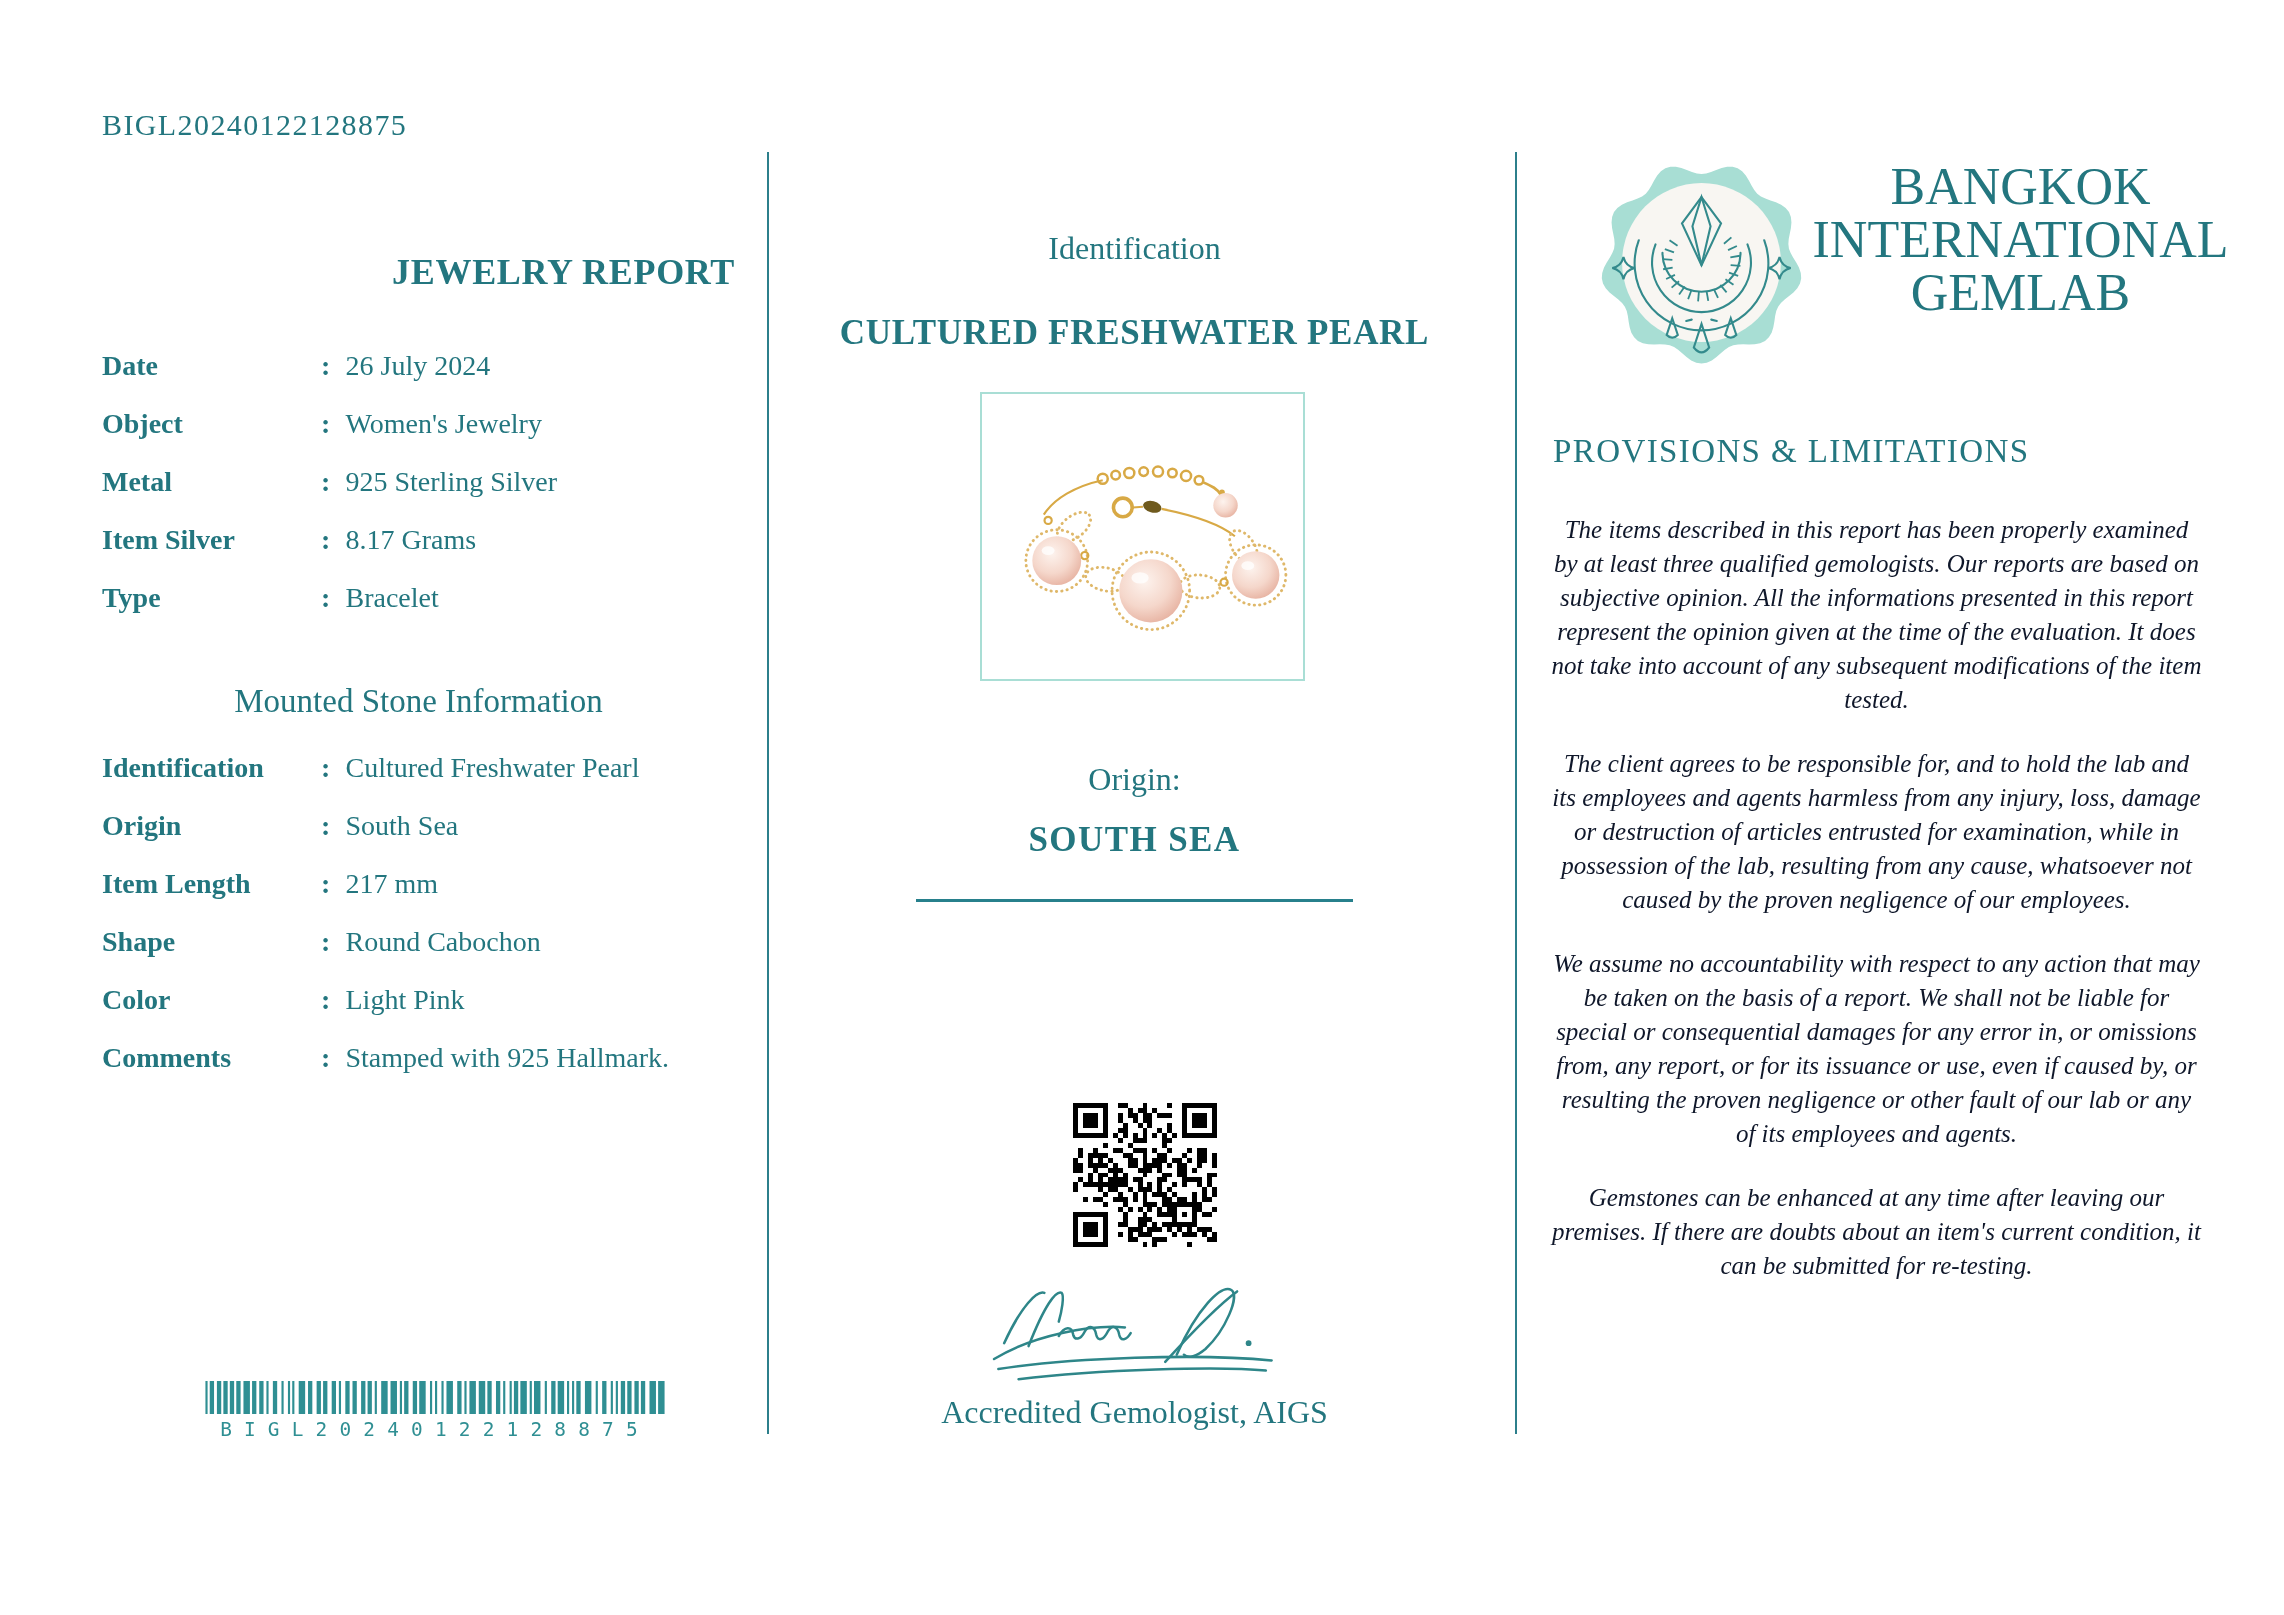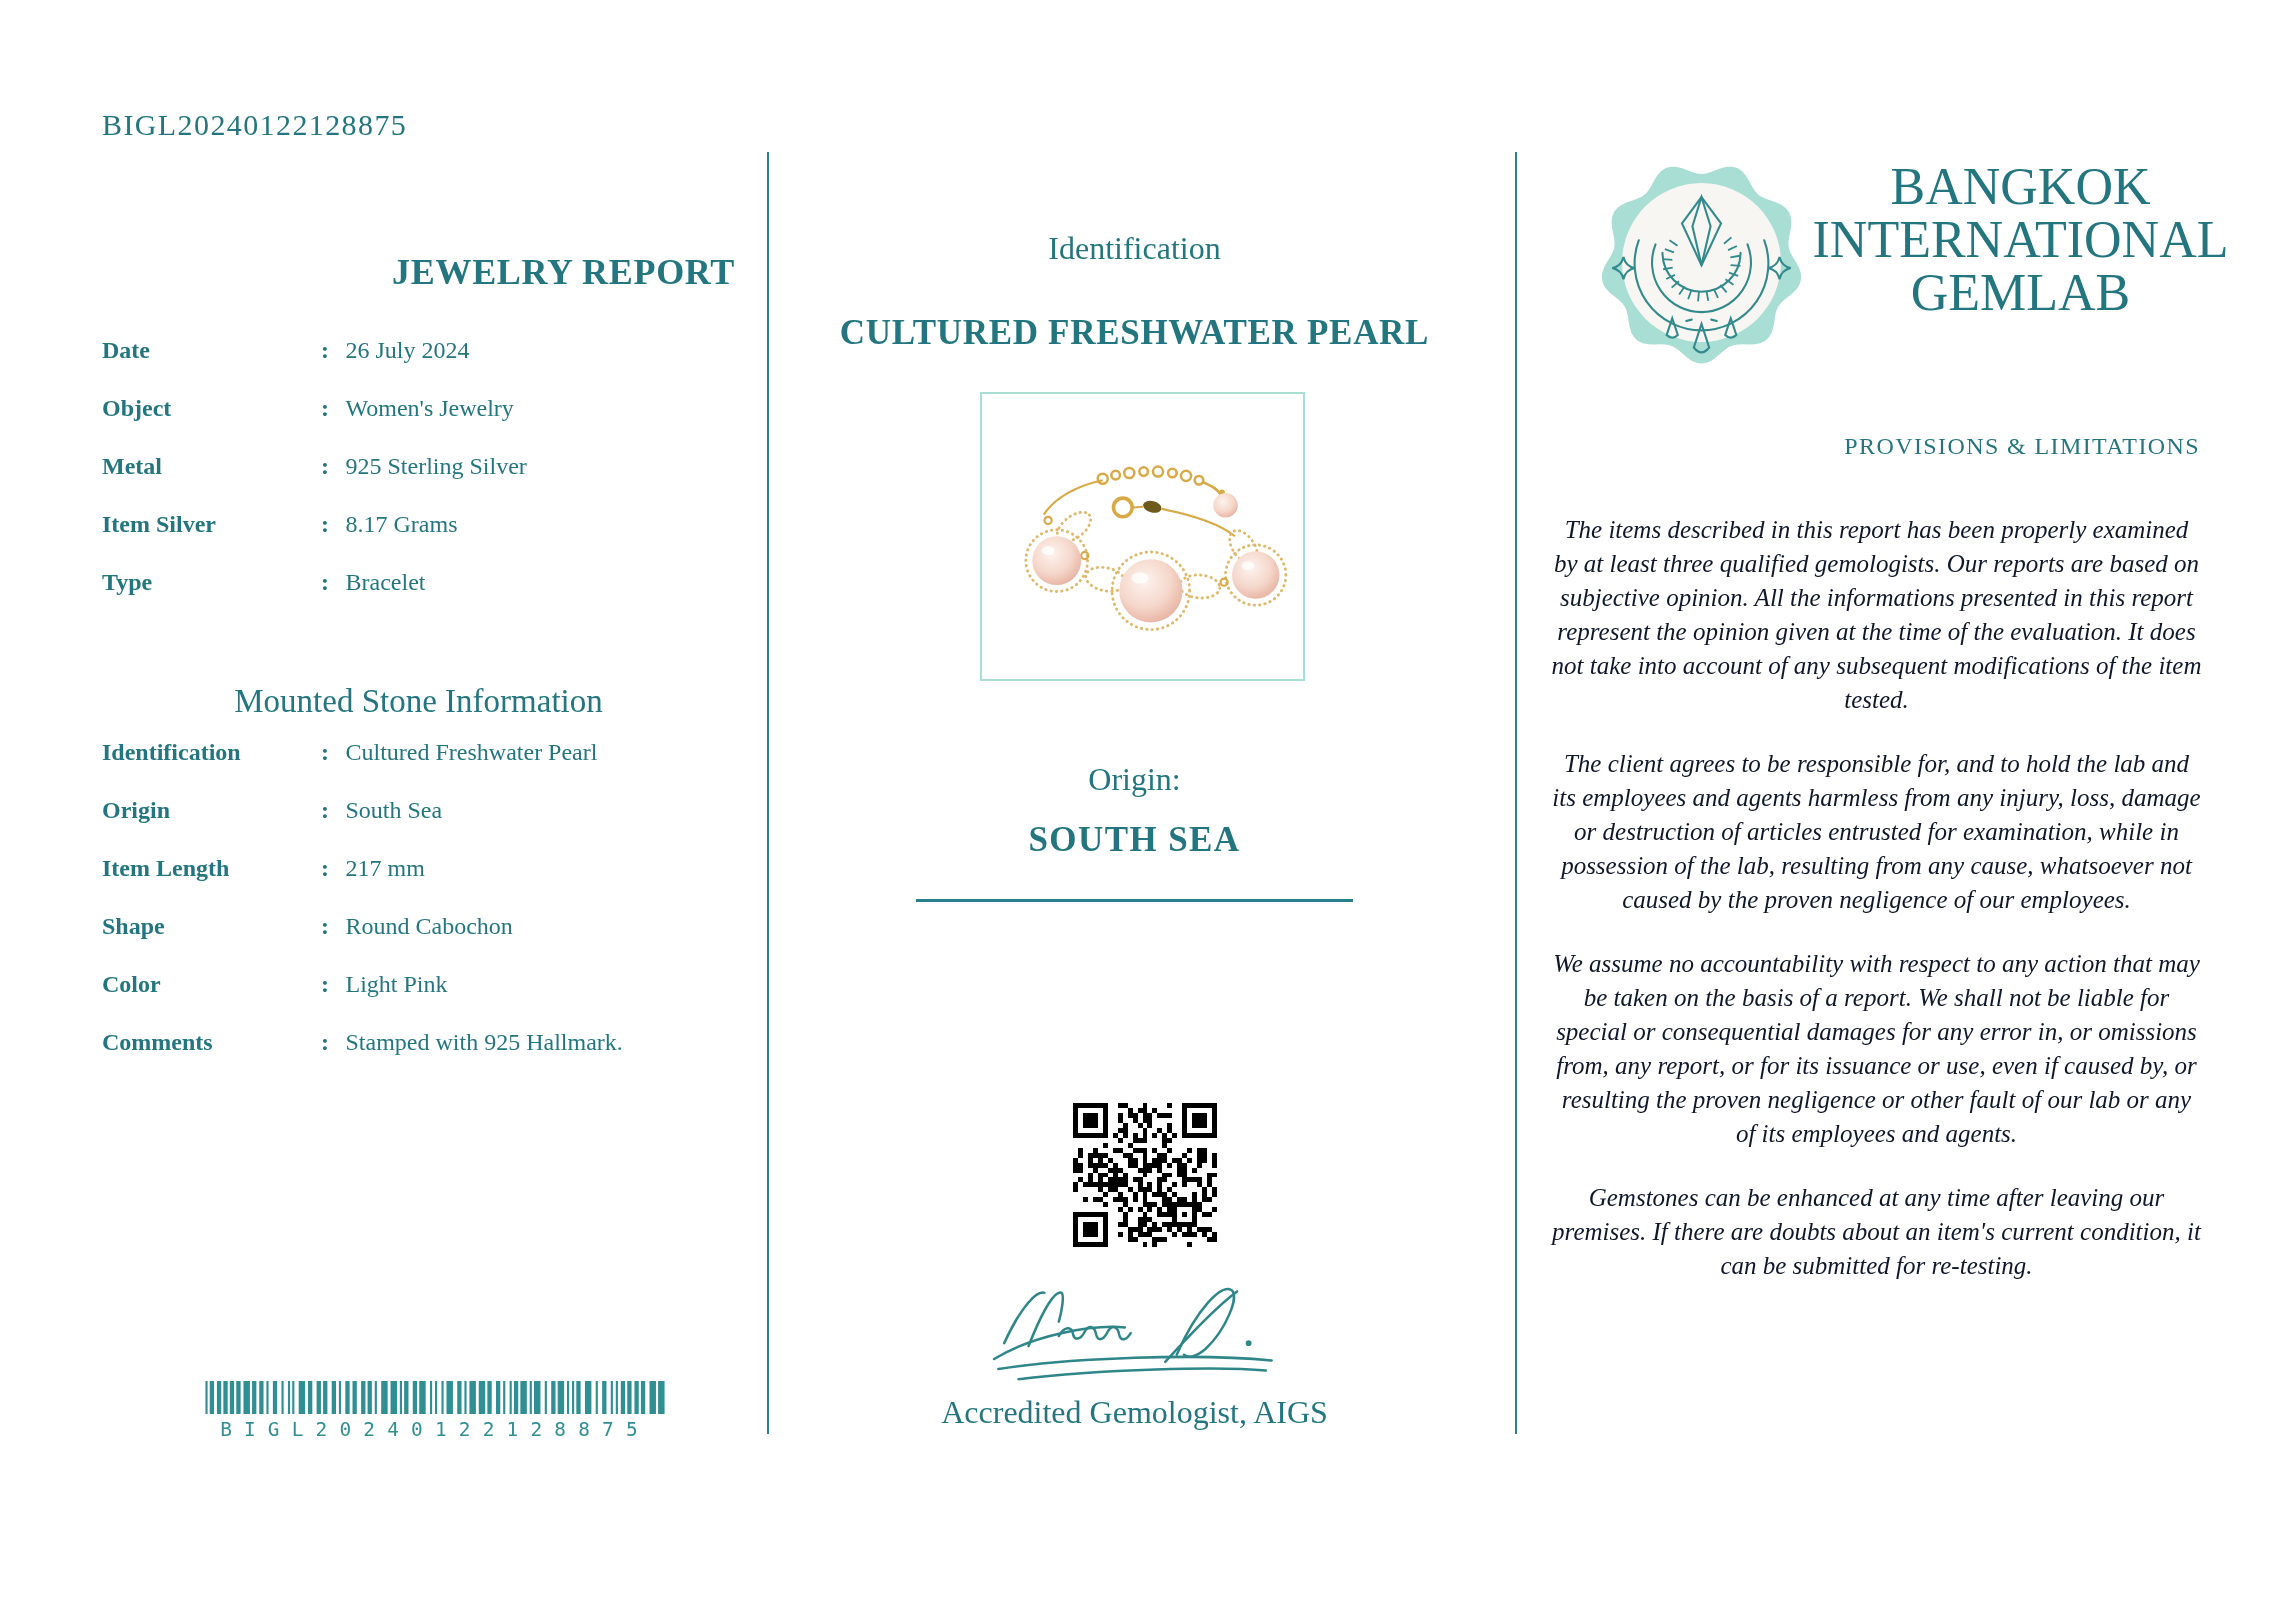"Date" .frow { align-items: none -> center; font-size: 24px -> 28px }
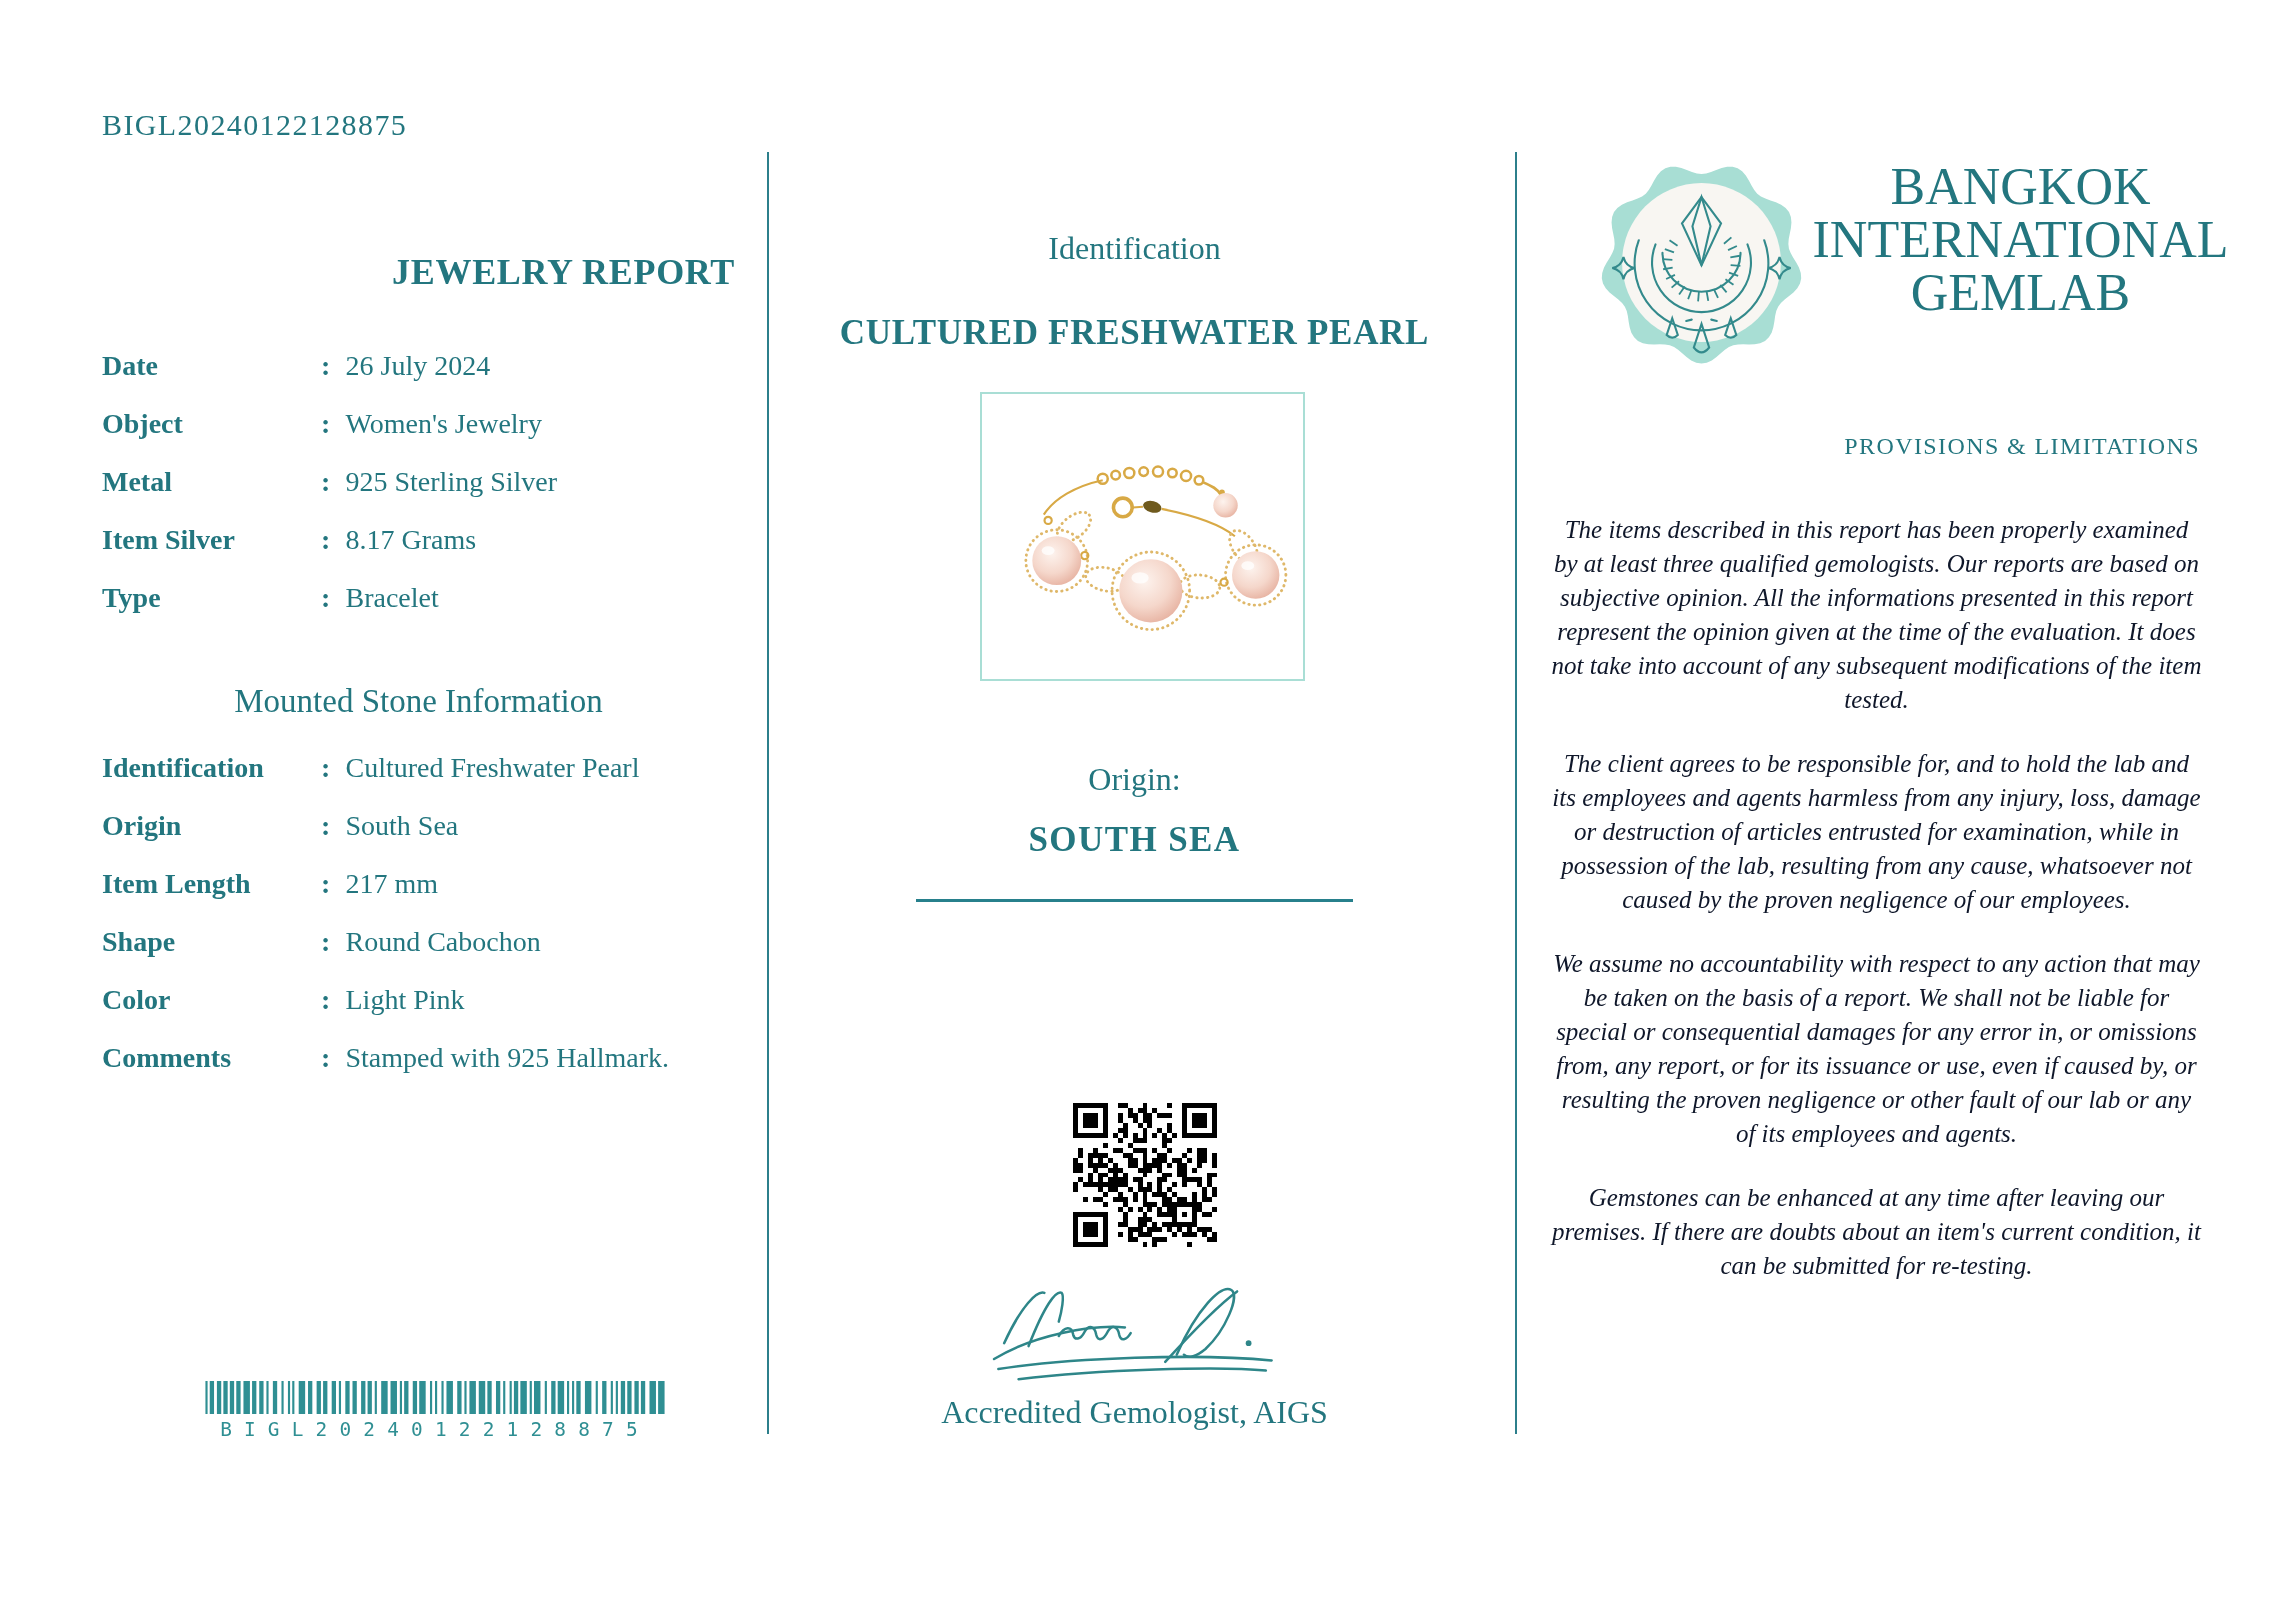"PROVISIONS & LIMITATIONS" .prov-heading { font-size: 24px -> 33px; text-align: right -> left }
